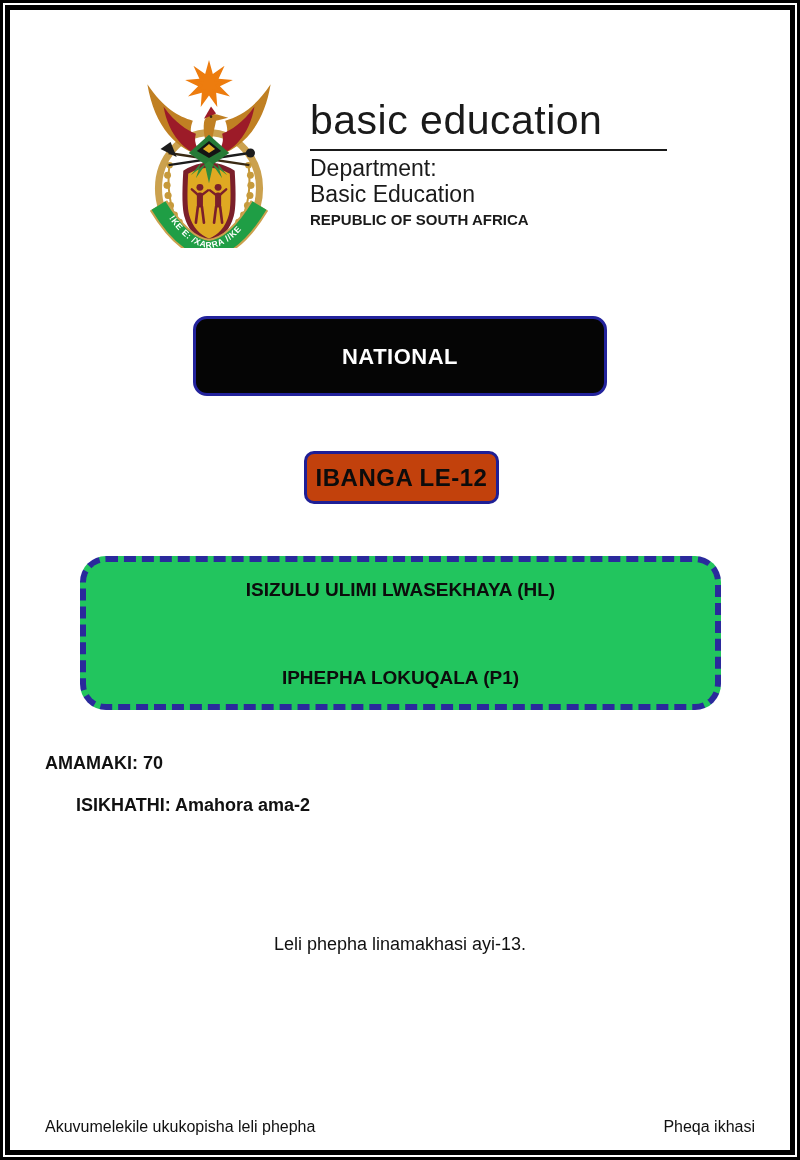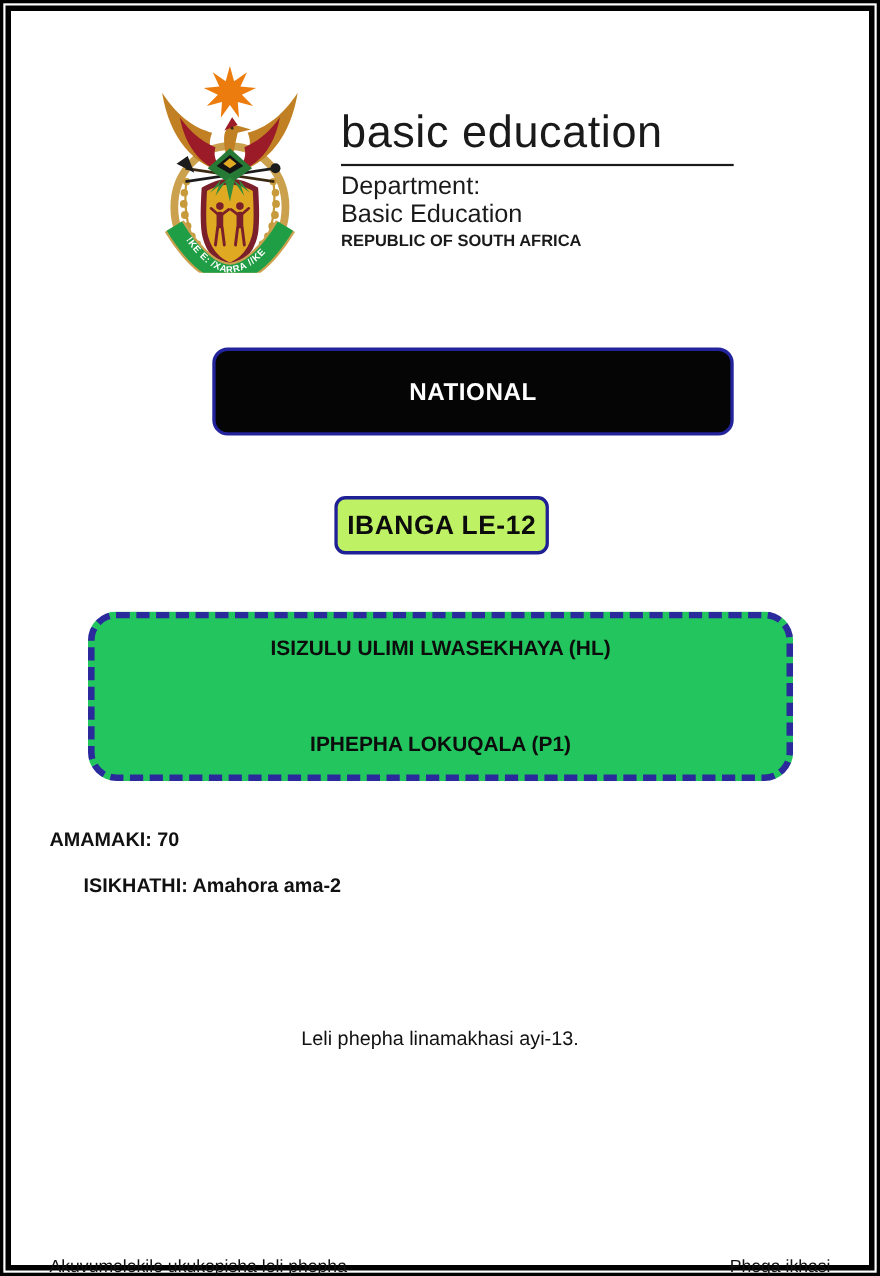"NATIONAL" .nsc-box { width: 474px -> 414px }
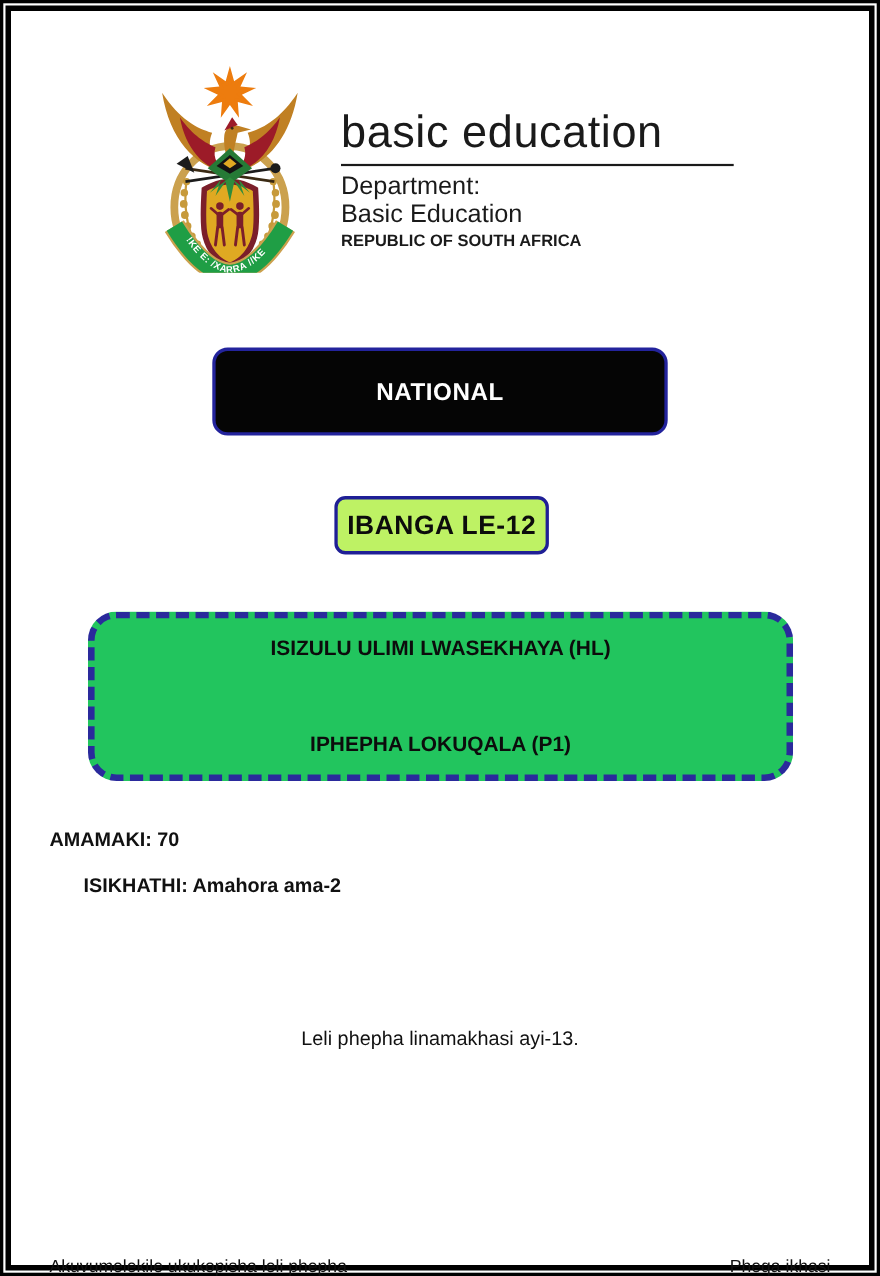"IBANGA LE-12" .grade-box { background: #bef264 -> #c2410c }
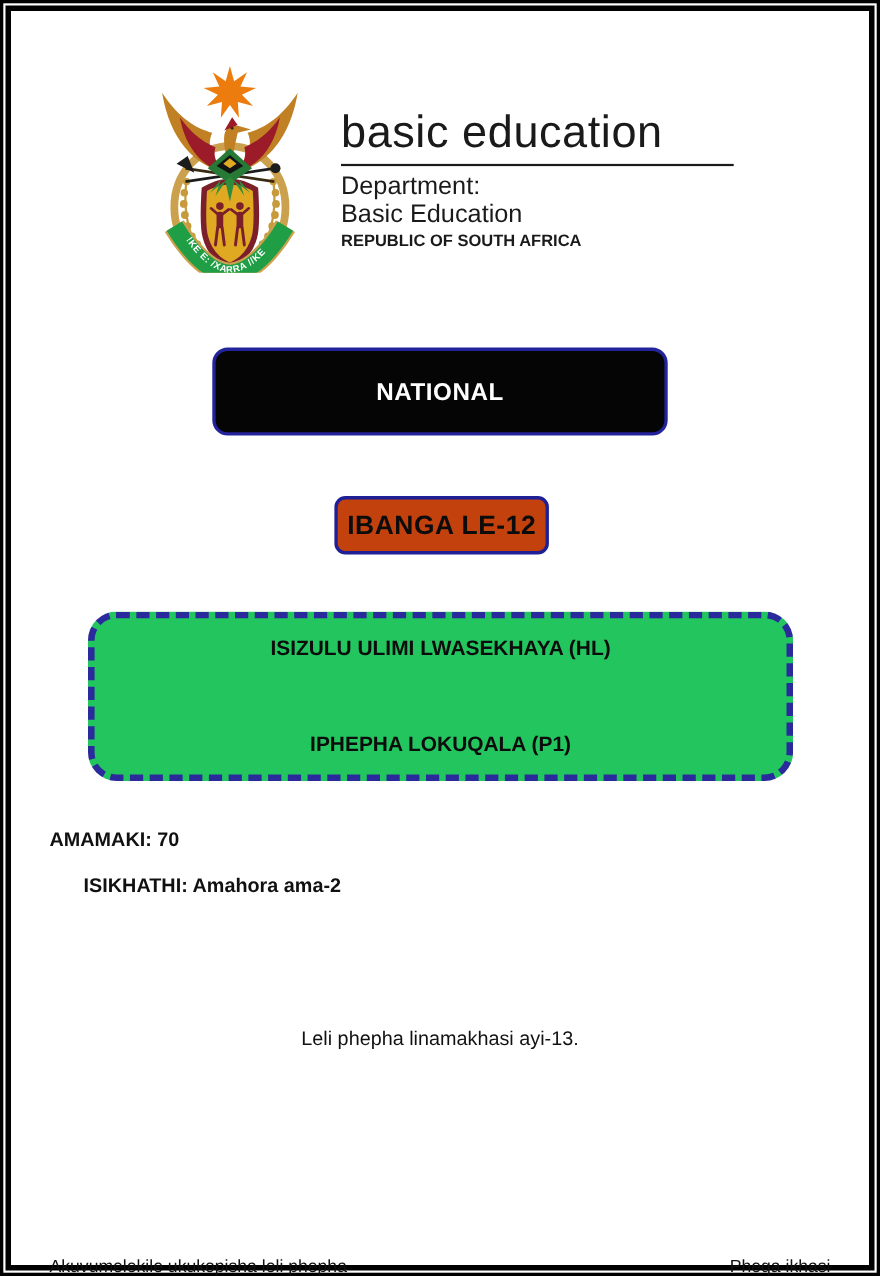"Akuvumelekile ukukopisha leli phepha" .footer-row { margin-top: 25px -> none }
